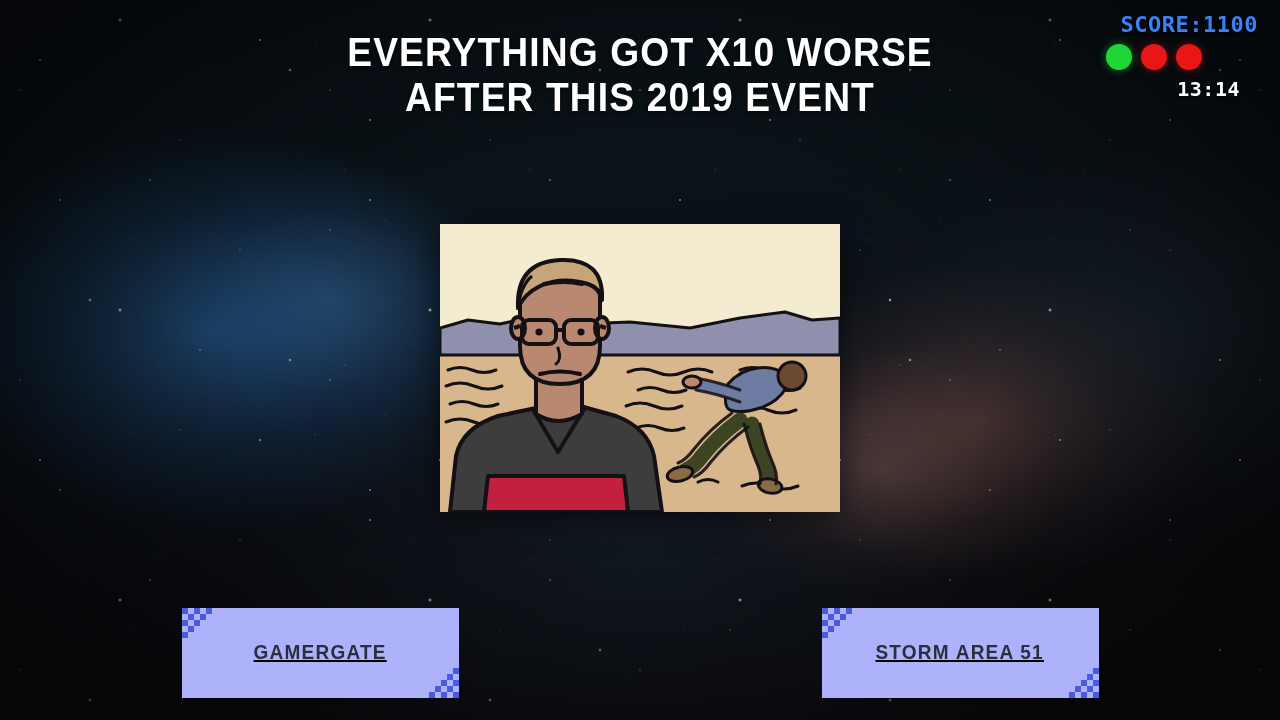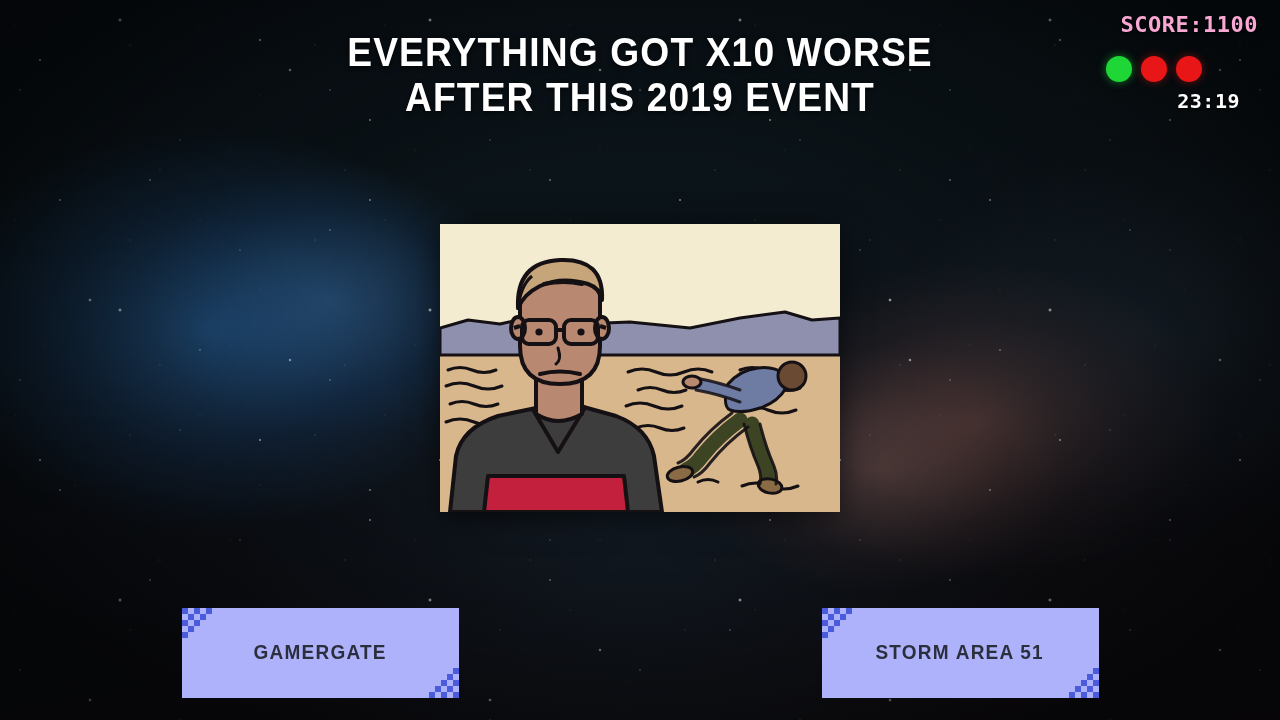"SCORE:1100" .score { color: #f9a8d4 -> #3b82f6; margin-bottom: 20px -> 8px }
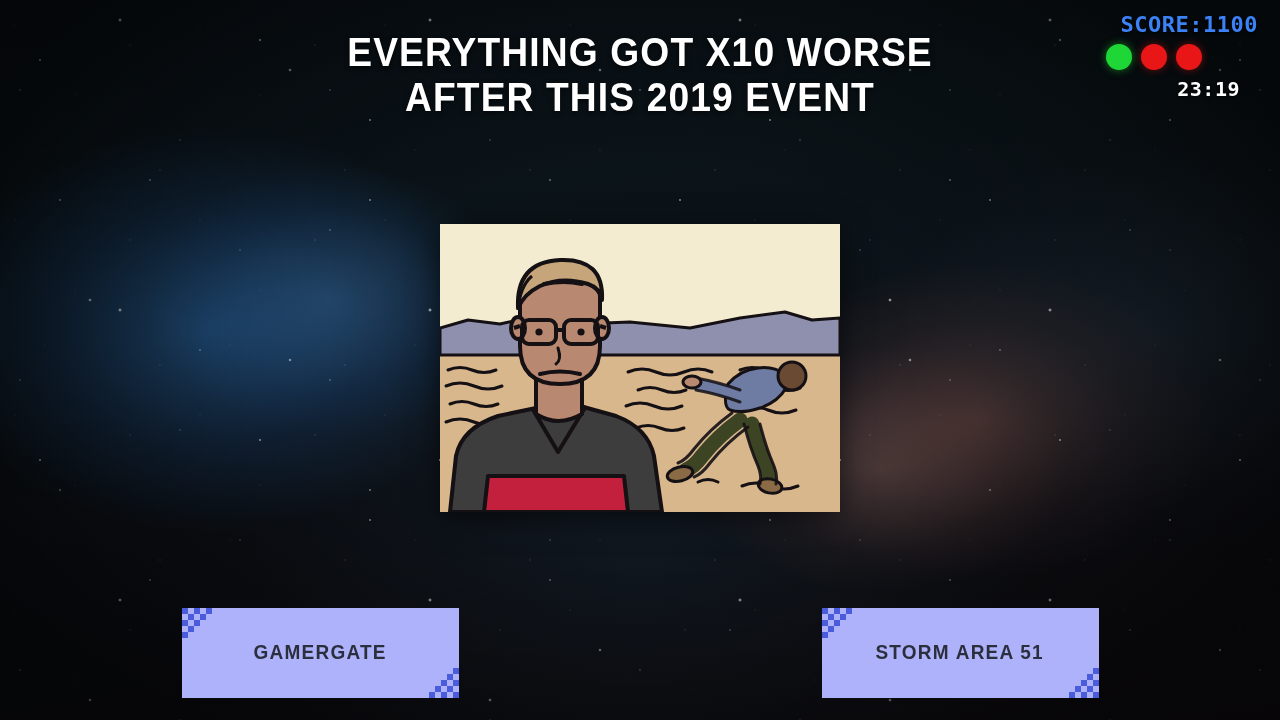"23:19" div.timer { text: 23:19 -> 13:14 }
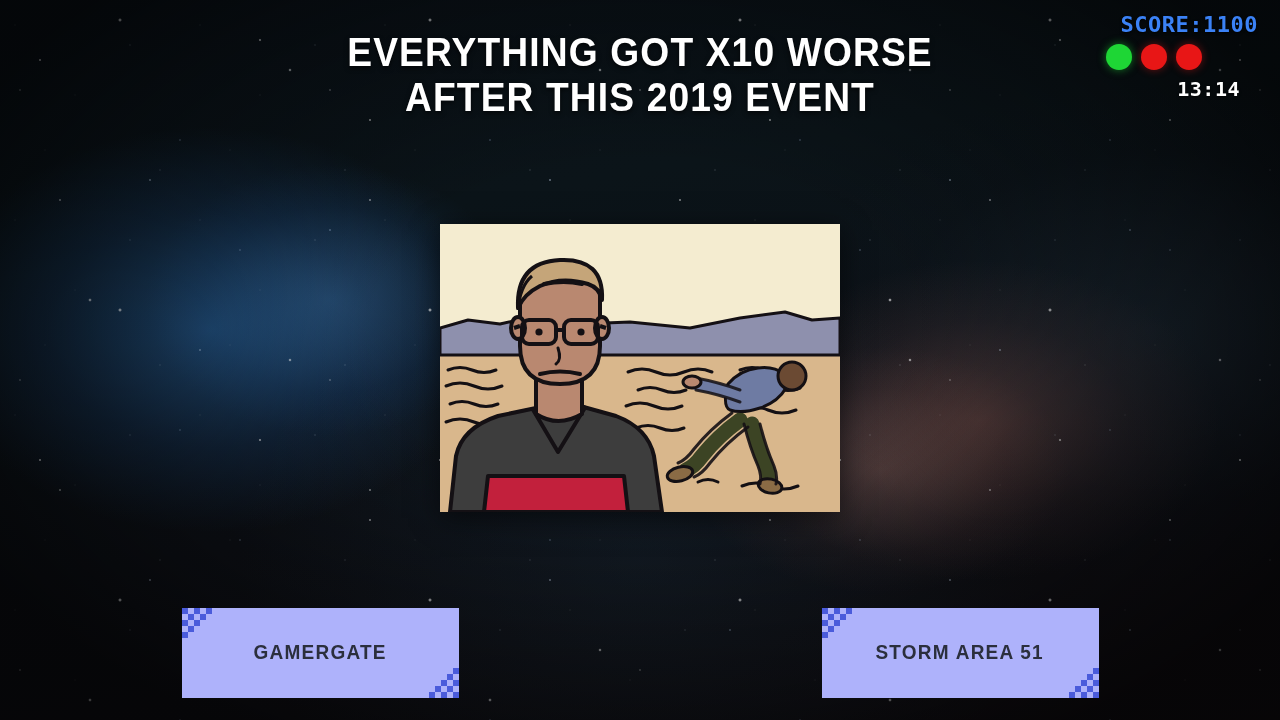"GAMERGATE" .answers { text-decoration: none -> underline }
